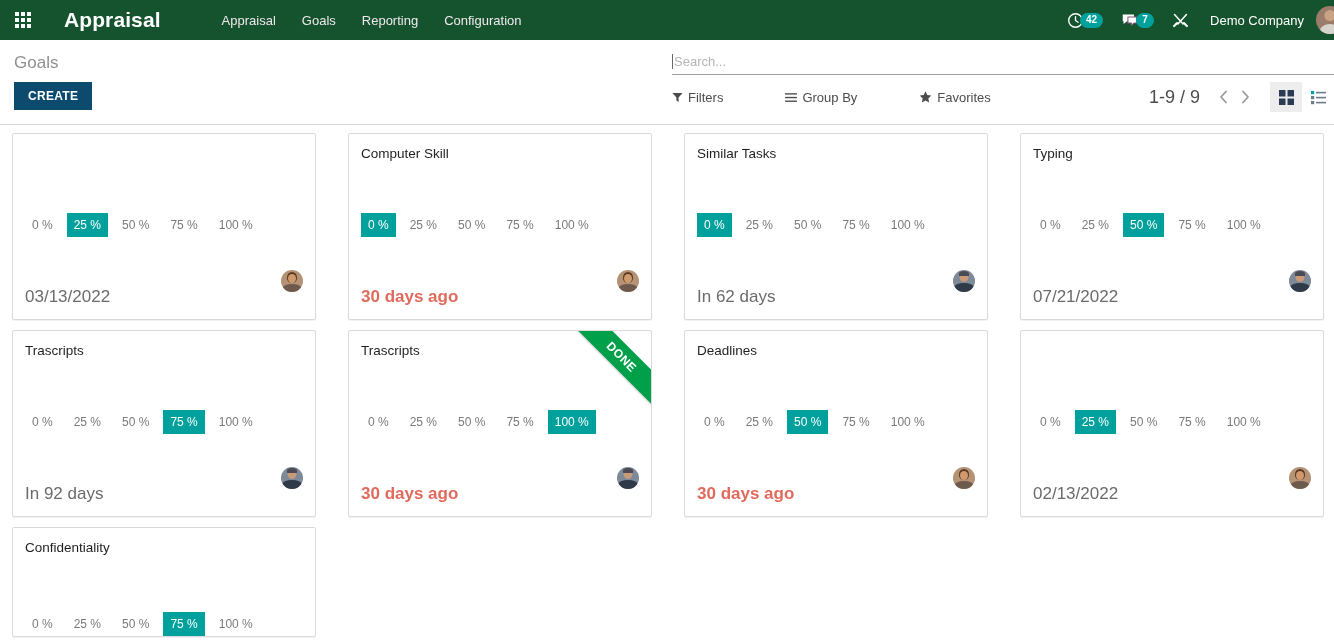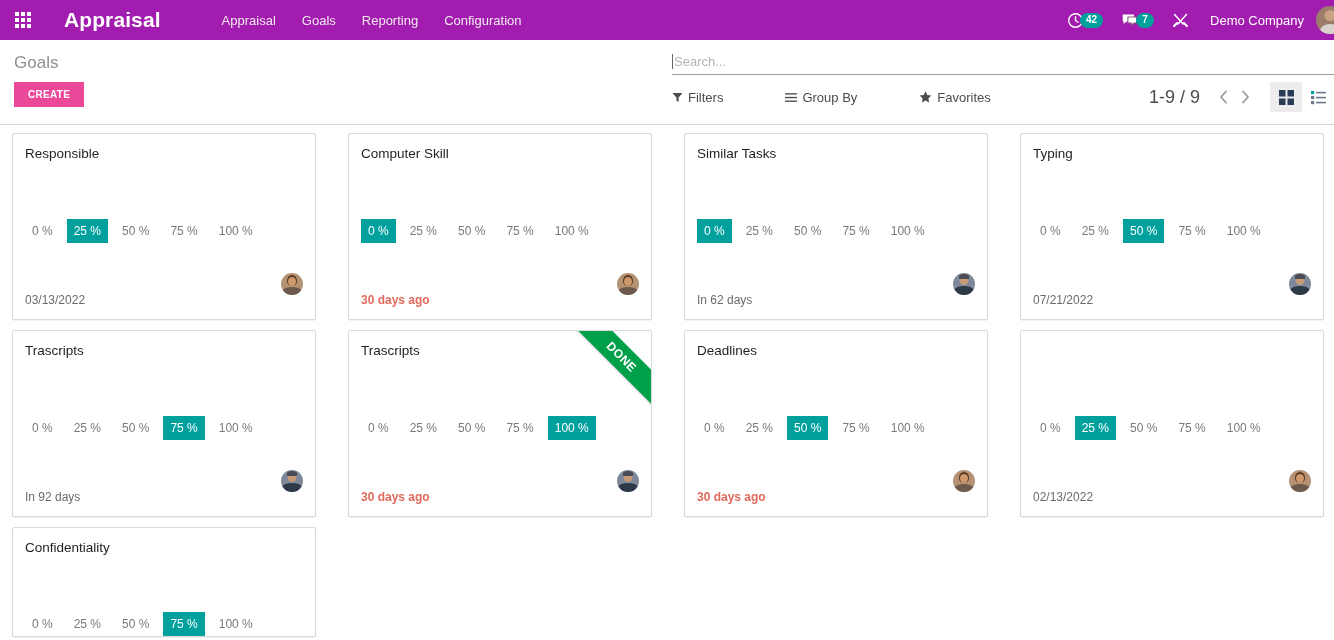"Appraisal" .navbar { background: #a21caf -> #14532d }
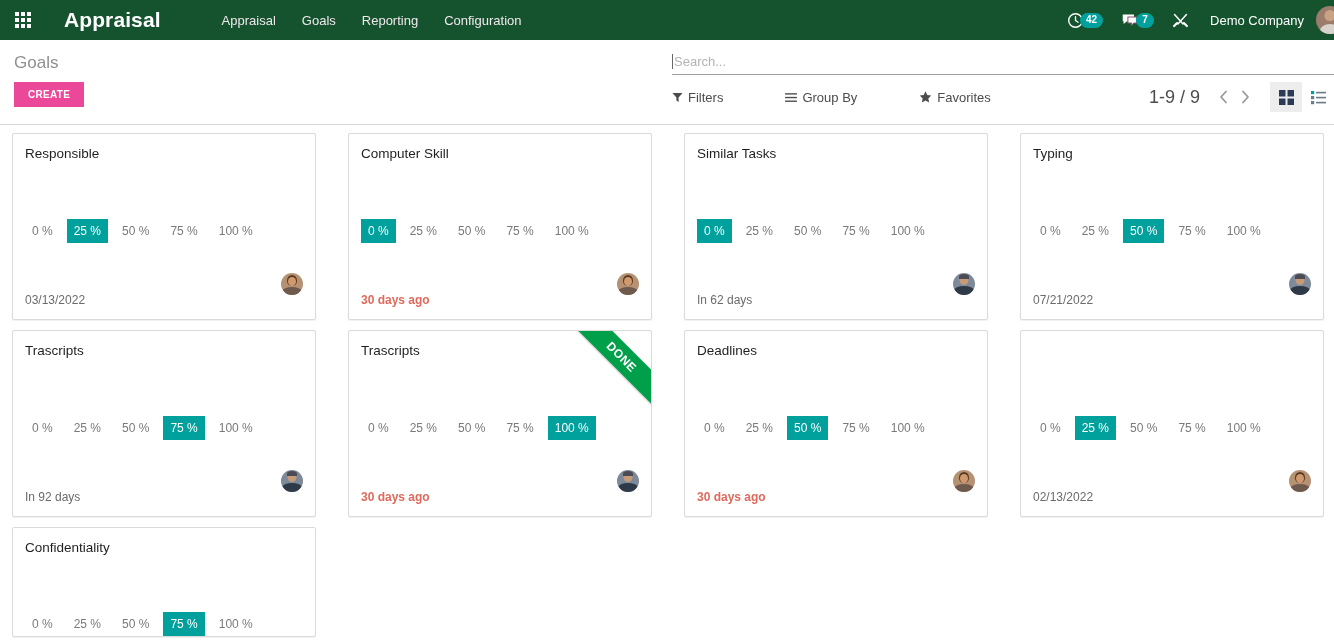"CREATE" .btn-create { background: #ec4899 -> #0c4a6e; font-size: 10px -> 12px }
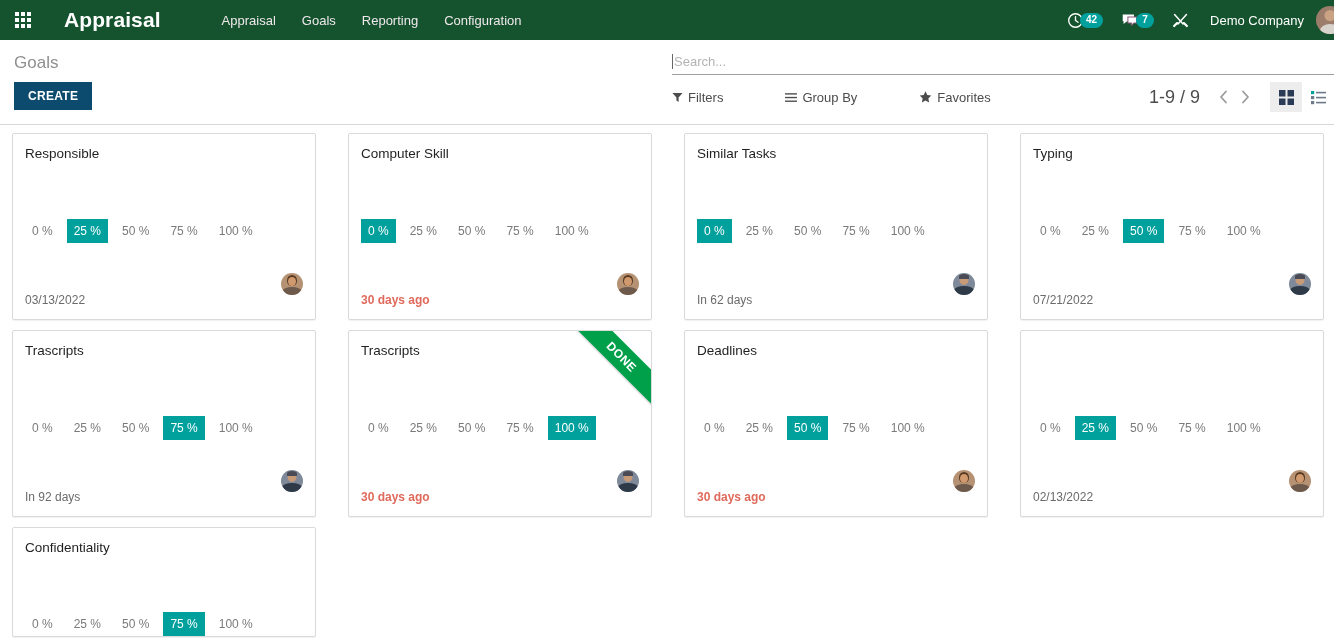"Responsible" div.k-title { html: <div>Responsible</div> -> none }
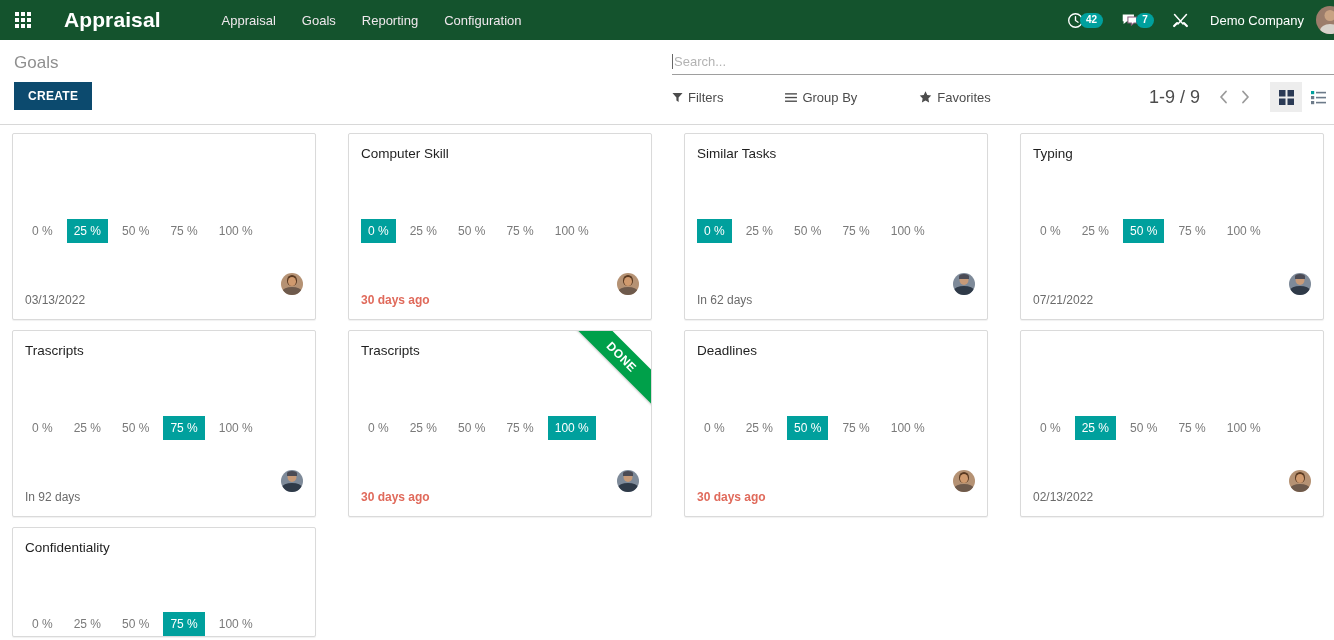"03/13/2022" .k-date { font-size: 12px -> 17px }
